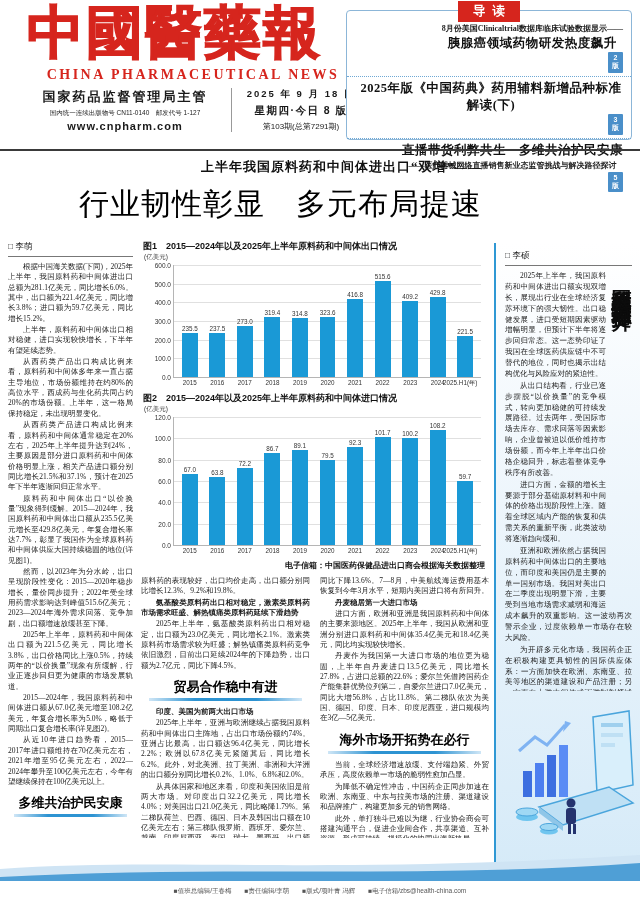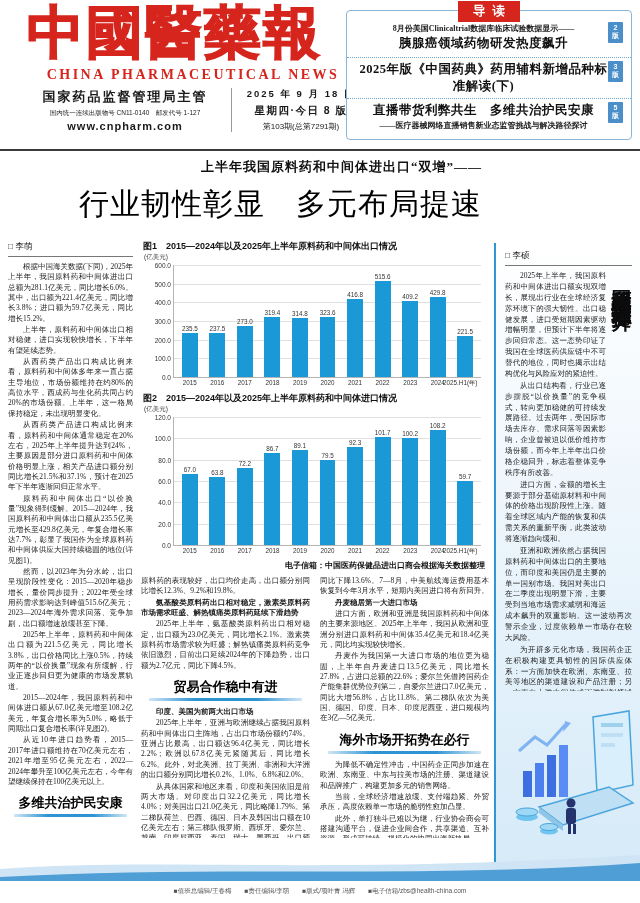"8月份美国Clinicaltrial数据库临床试验数据显示——" .dd-item { align-items: flex-start -> flex-end; flex-direction: none -> column }
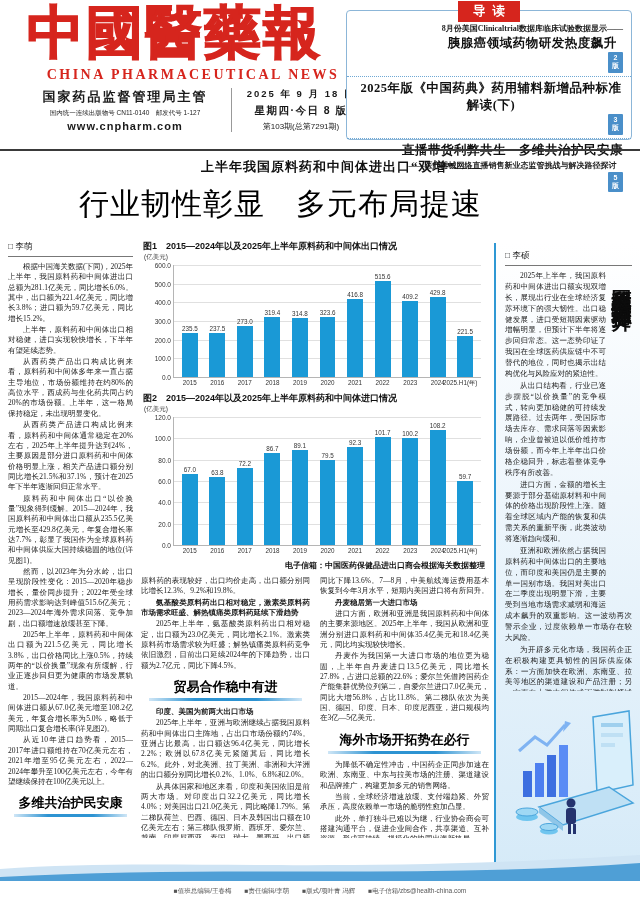"为降低不确定性冲击，中国药企正同步加速在欧洲、东南亚、中东与拉美市场的注册、渠道" p.t-p { order: before "当前，全球经济增速放缓、支付端趋紧、外贸承压，高度依赖单一市场的脆弱性愈加凸显。" -> after "当前，全球经济增速放缓、支付端趋紧、外贸承压，高度依赖单一市场的脆弱性愈加凸显。" }
